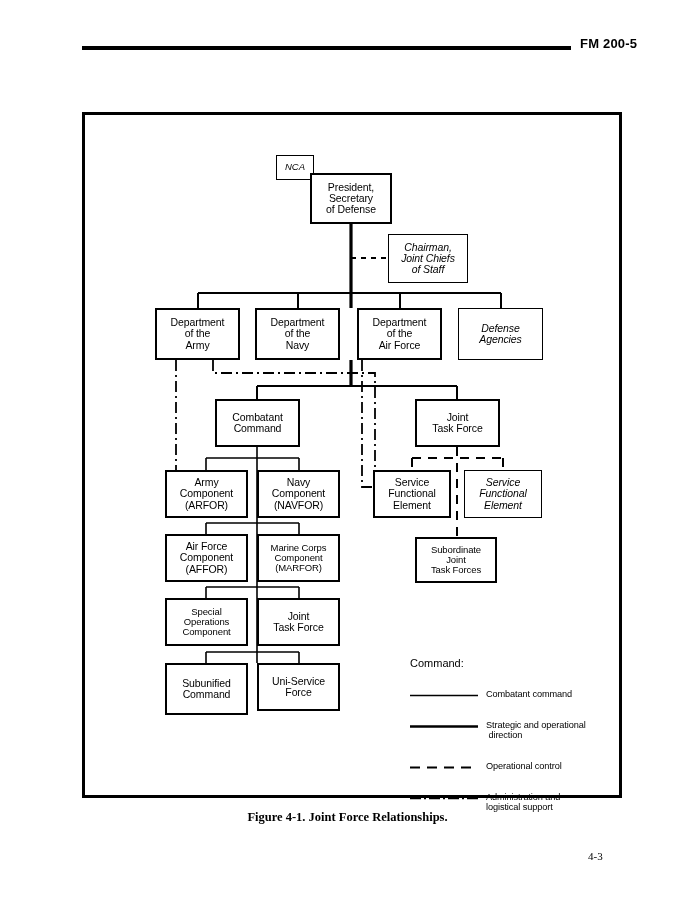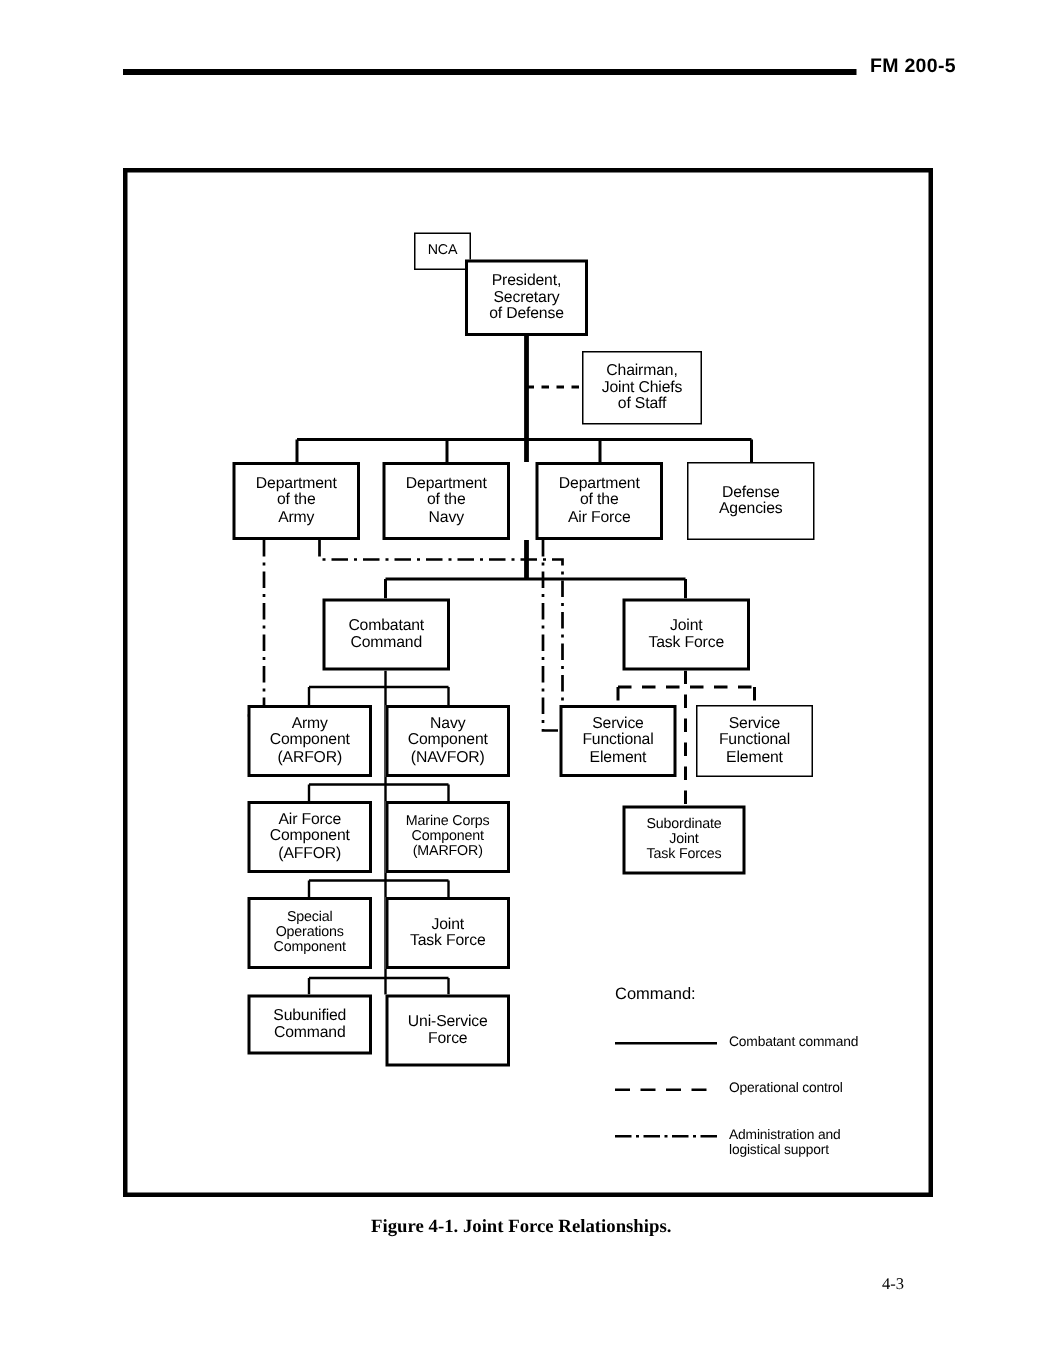"NCA" .node.thin { font-style: none -> italic }
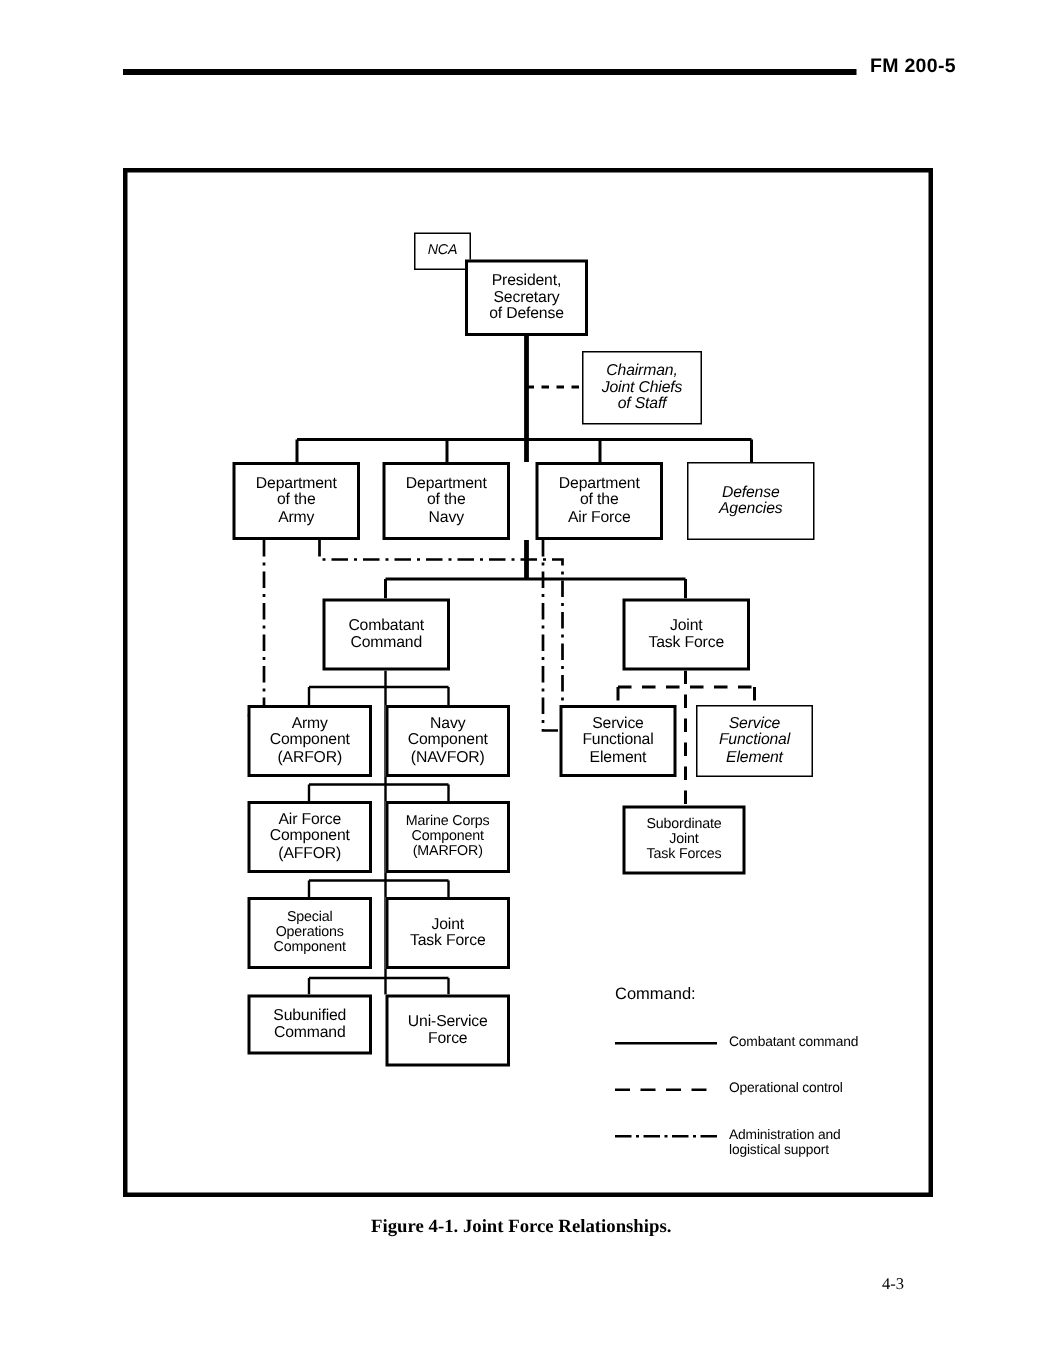"Subunified" div.node { height: 40px -> 52px }
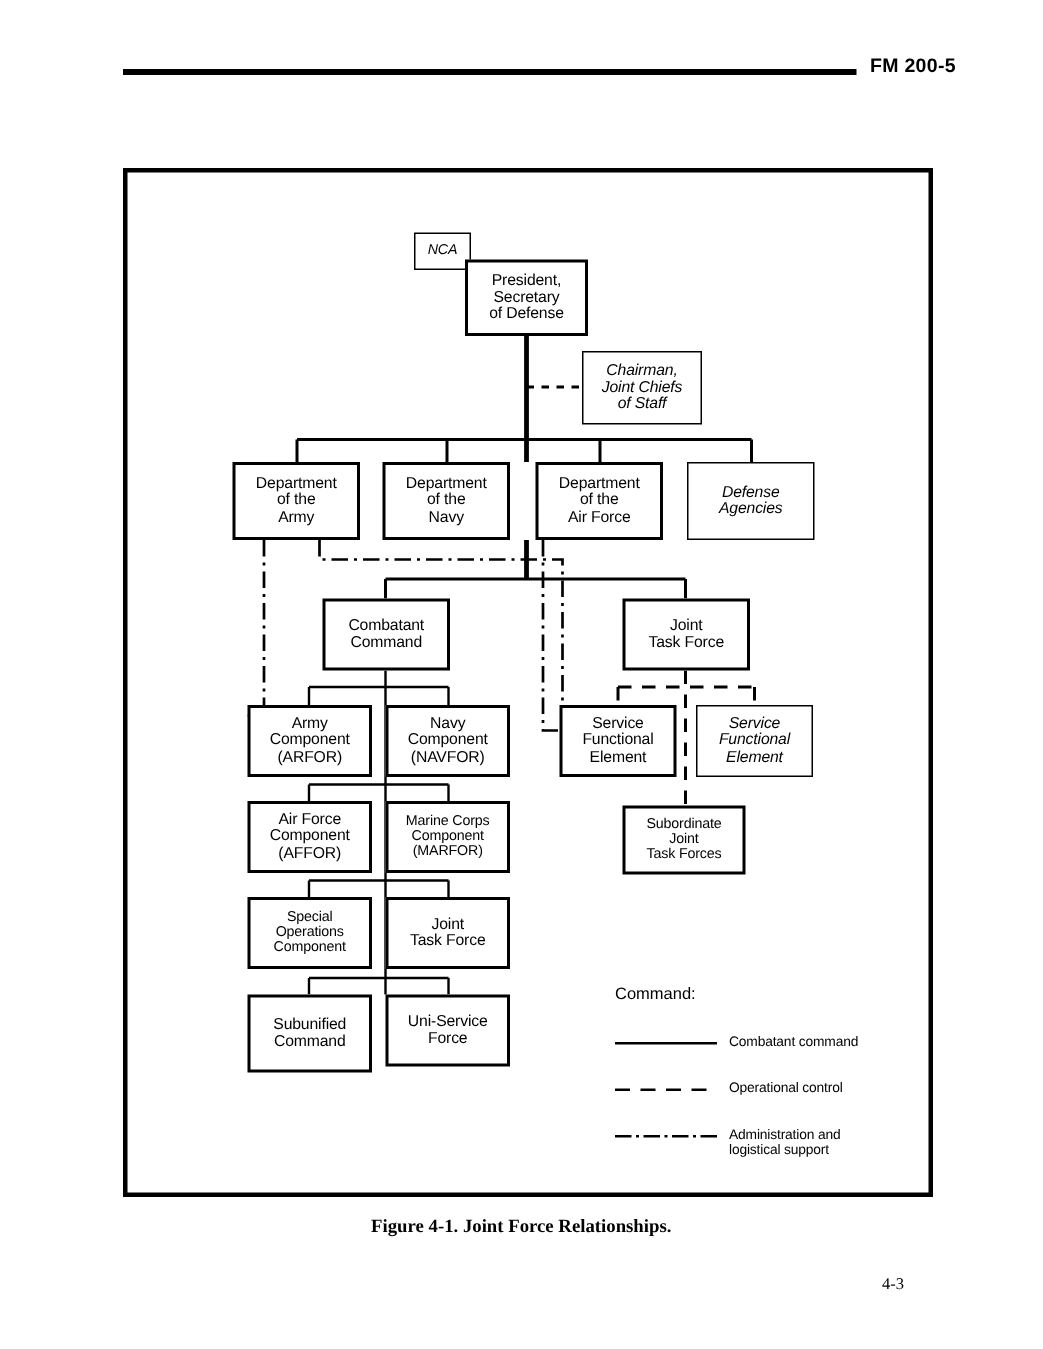"Strategic and operational" div.legend-row { html: none -> <div> <svg> <line></line> </svg> <div>Strategic and operational<br>&nbsp;direction</div> </div> }
